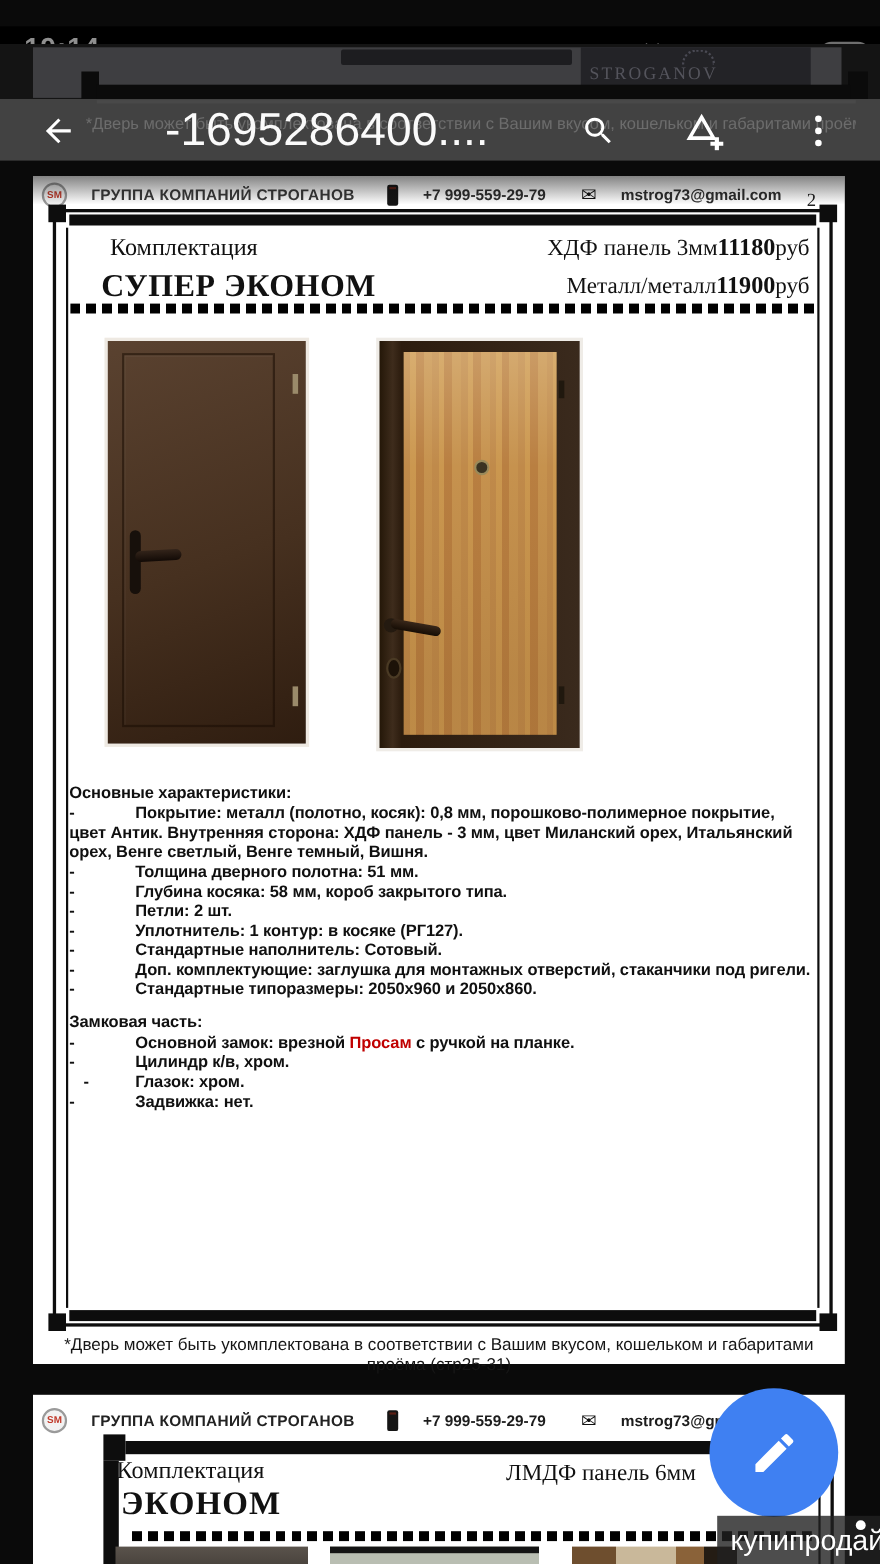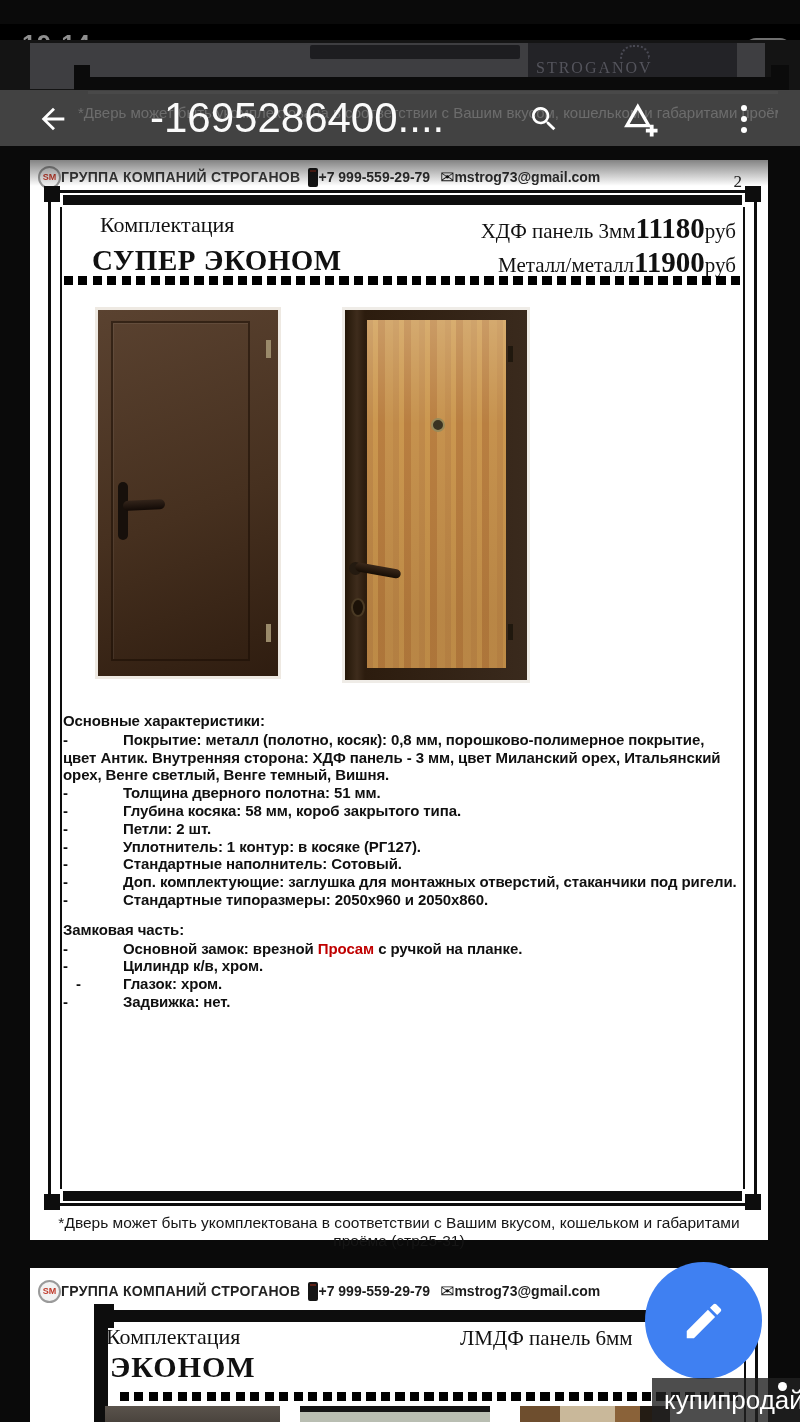"11180" .price-value { font-size: 29px -> 22px }
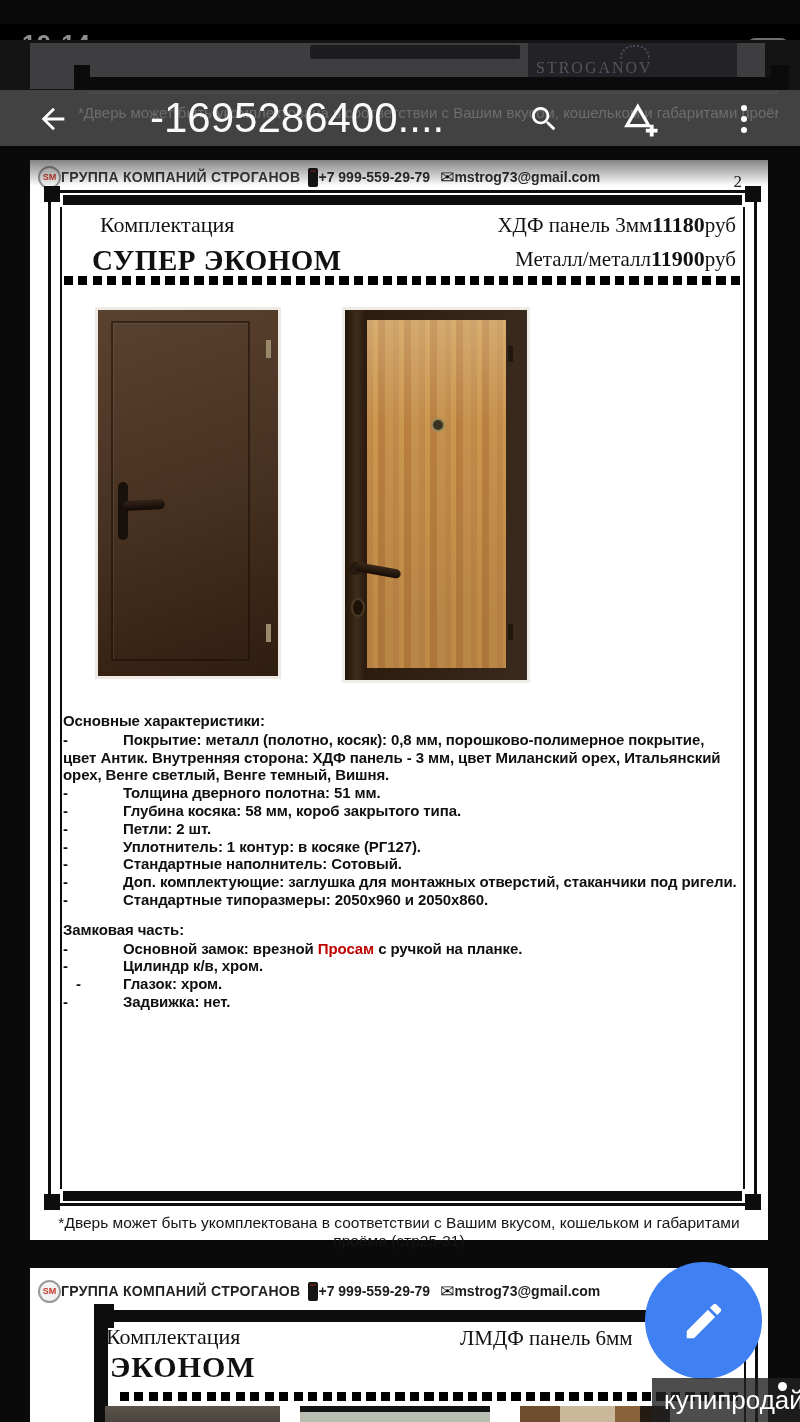"SM" .doc-head { gap: 0 -> 22px }
